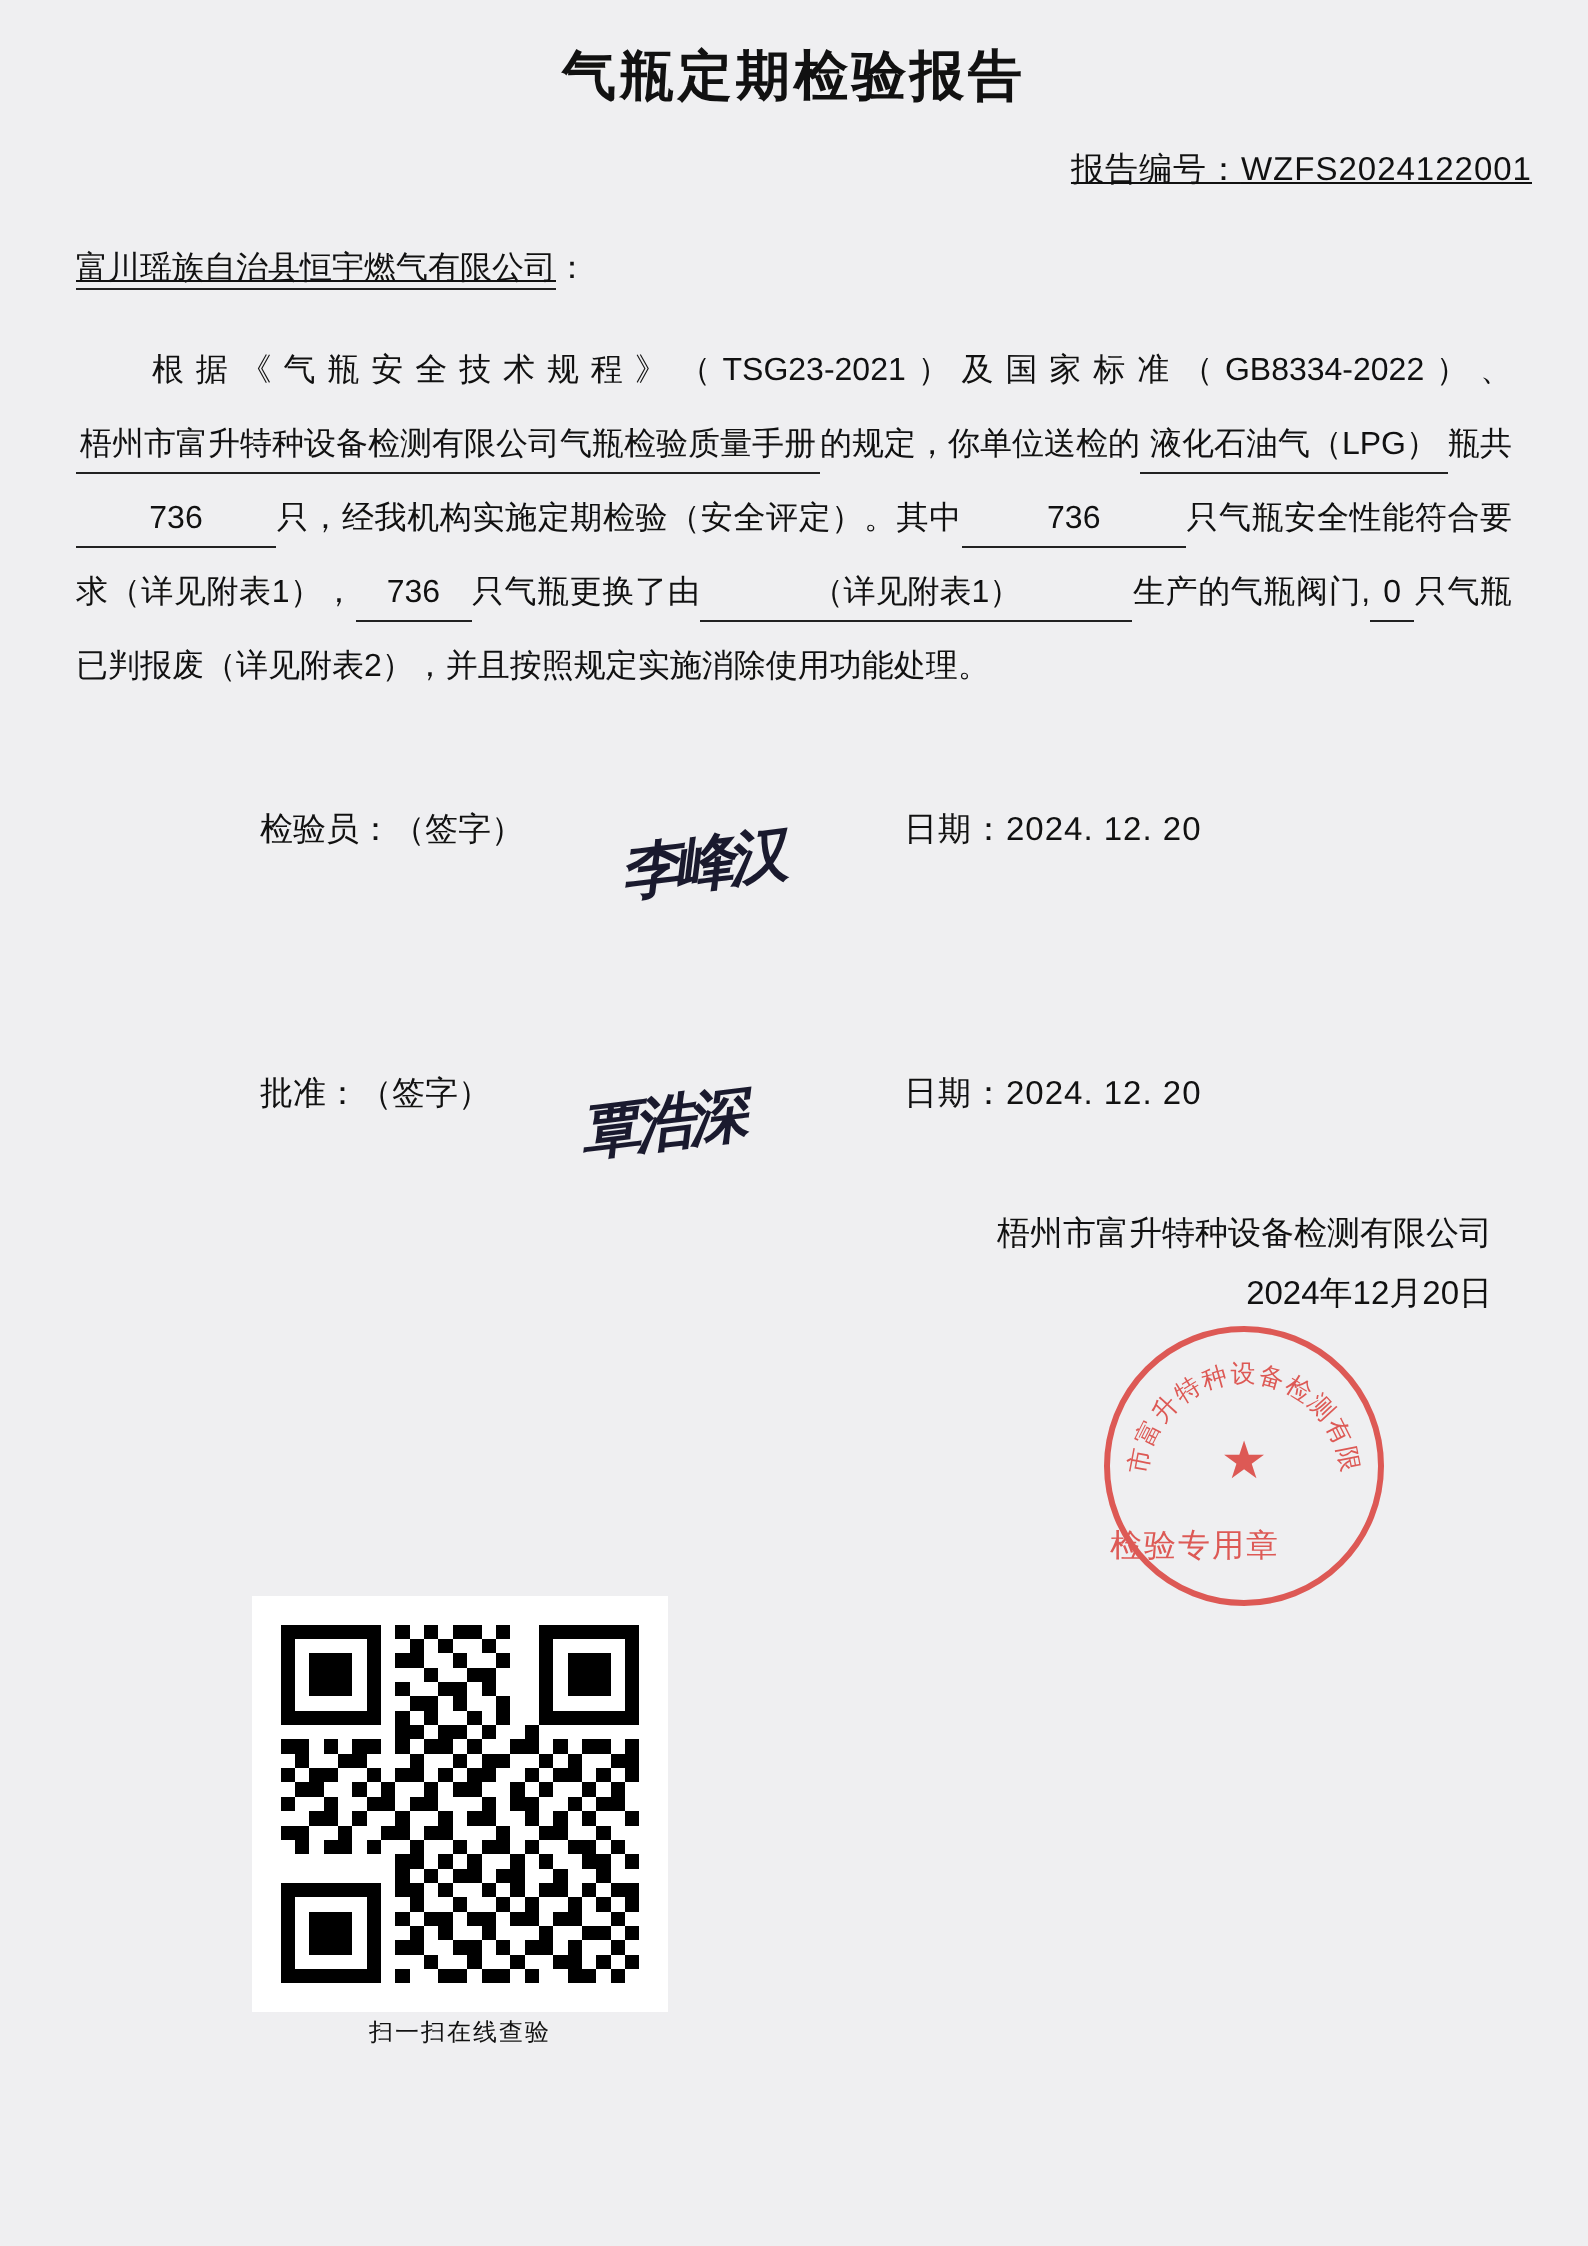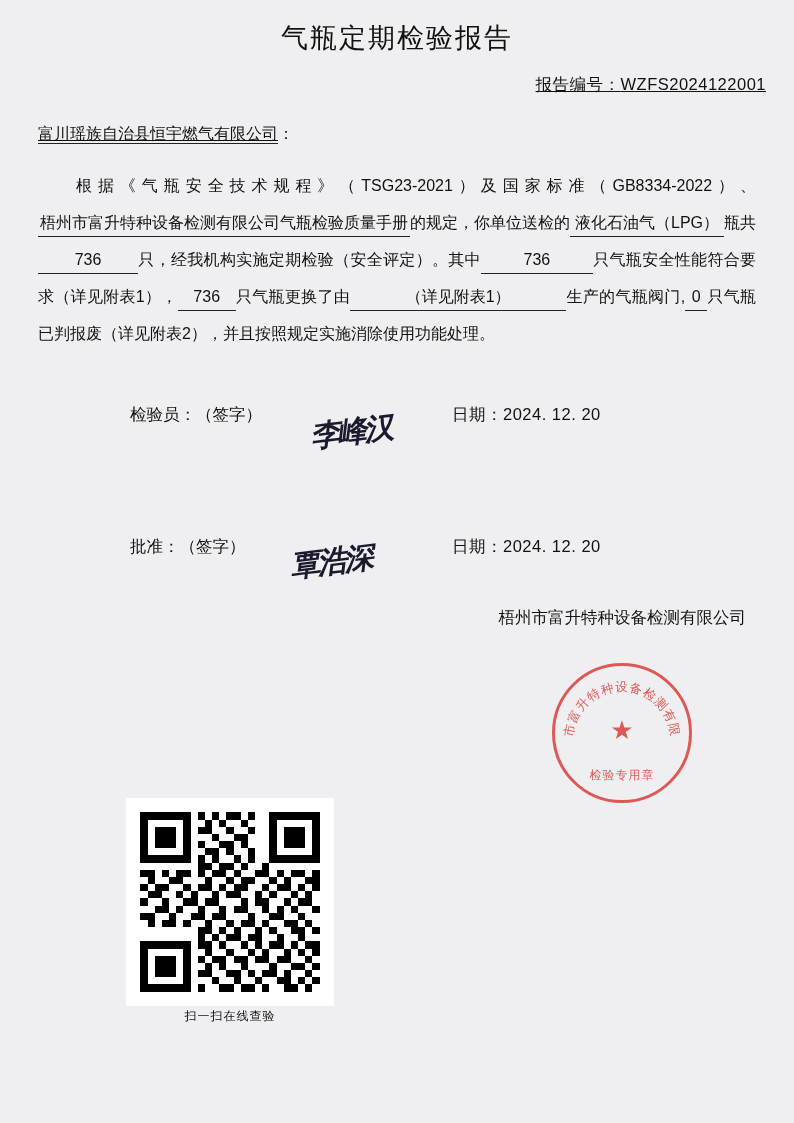"气瓶定期检验报告" .title { font-weight: normal -> bold }
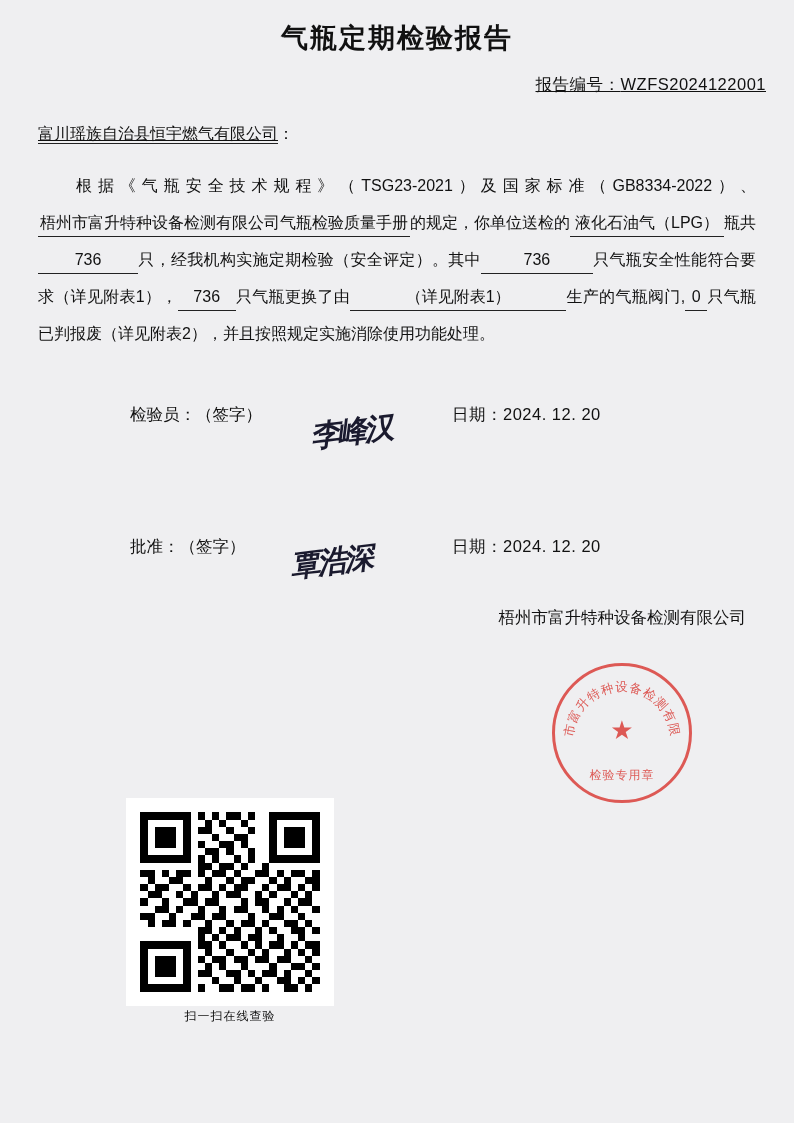"2024年12月20日" div { html: none -> <div>2024年12月20日</div> }
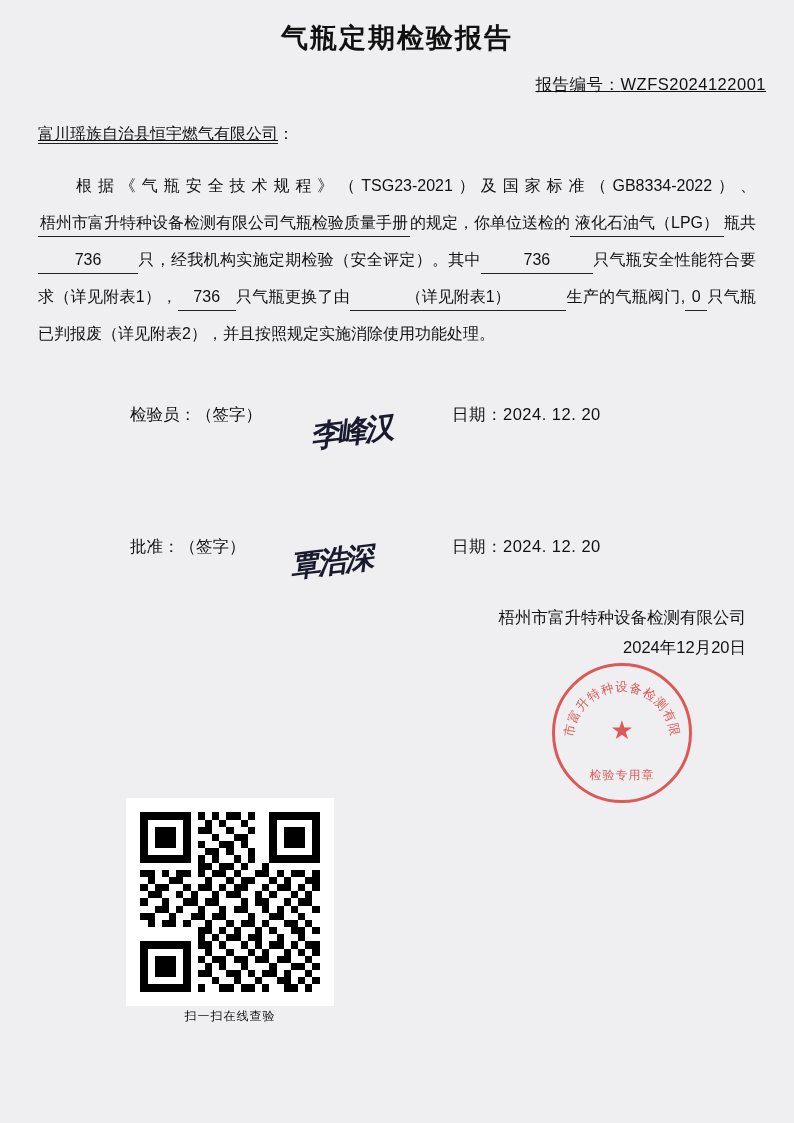"检验专用章" .stamp .stamp-sub { font-size: 12px -> 16px; text-align: center -> left }
